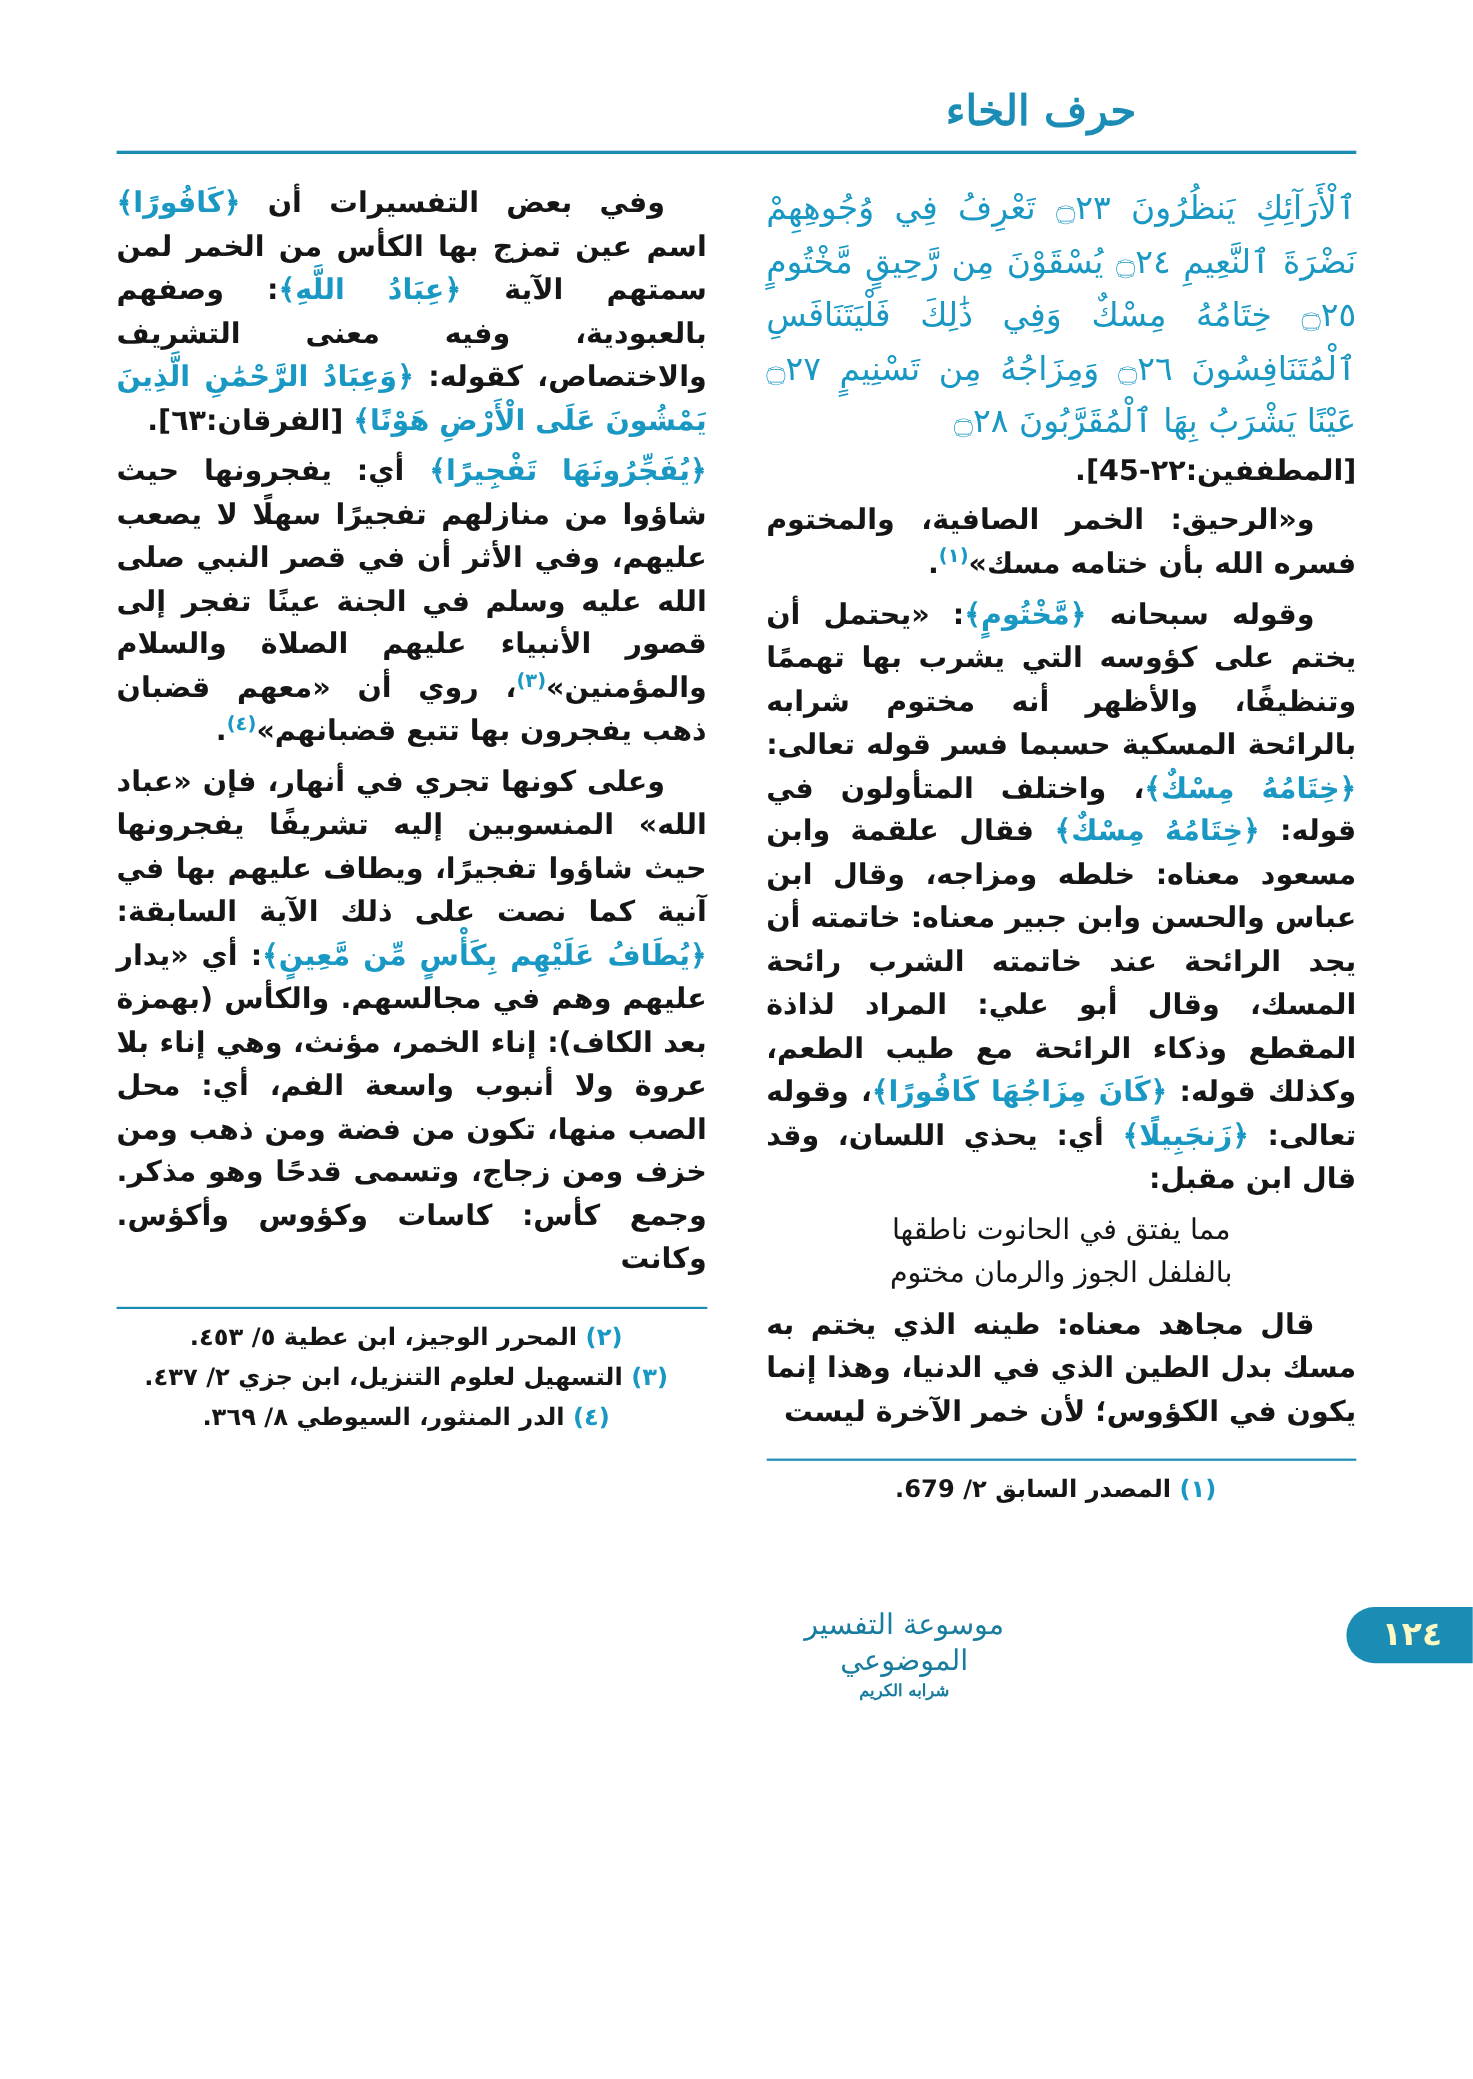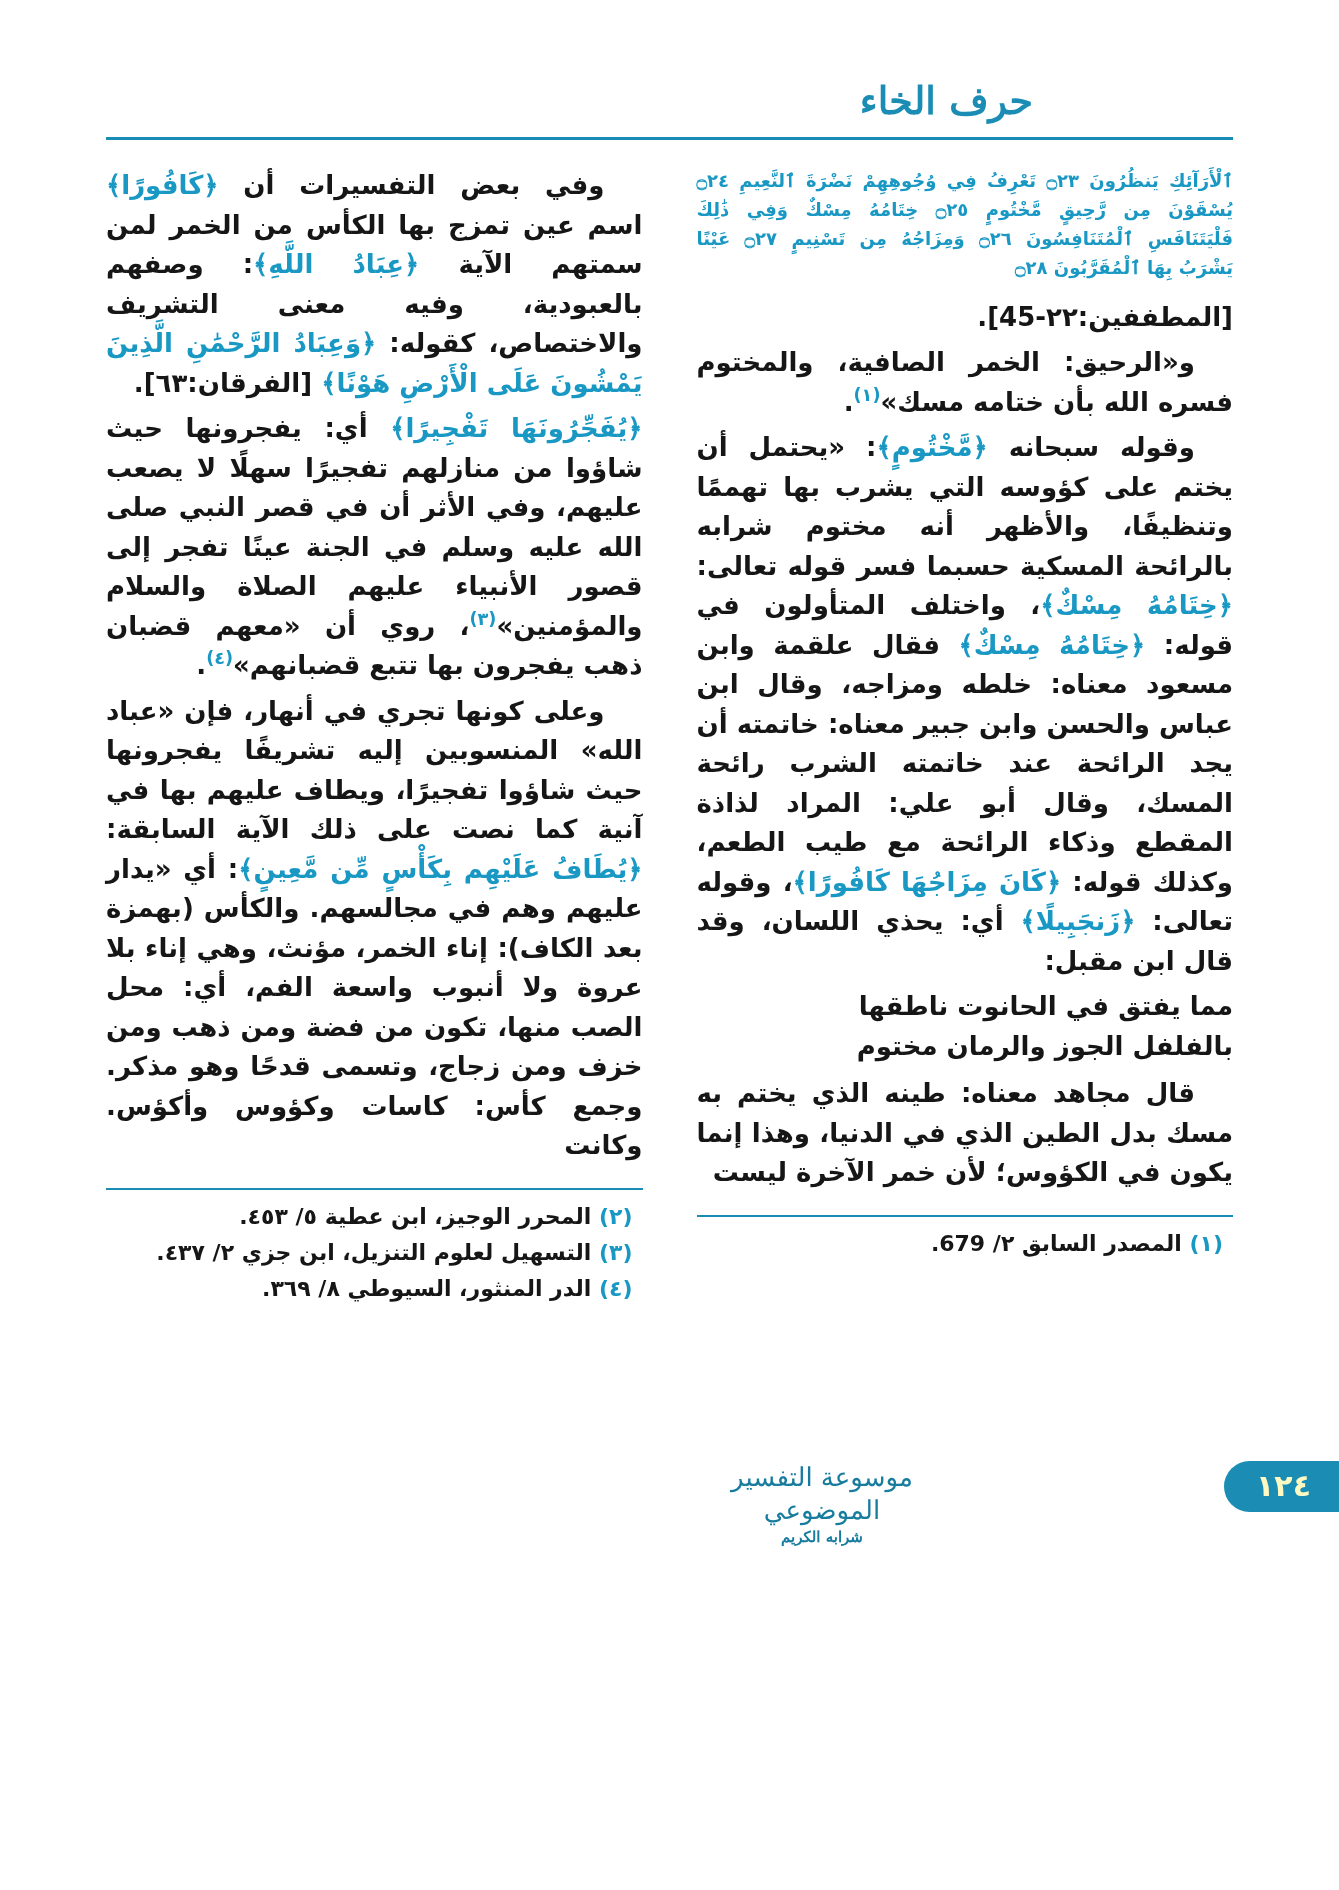"ٱلْأَرَآئِكِ يَنظُرُونَ ۝٢٣ تَعْرِفُ فِي" .quran-block { font-size: 18px -> 30px; font-weight: 700 -> 400; margin-bottom: 15px -> 0 }
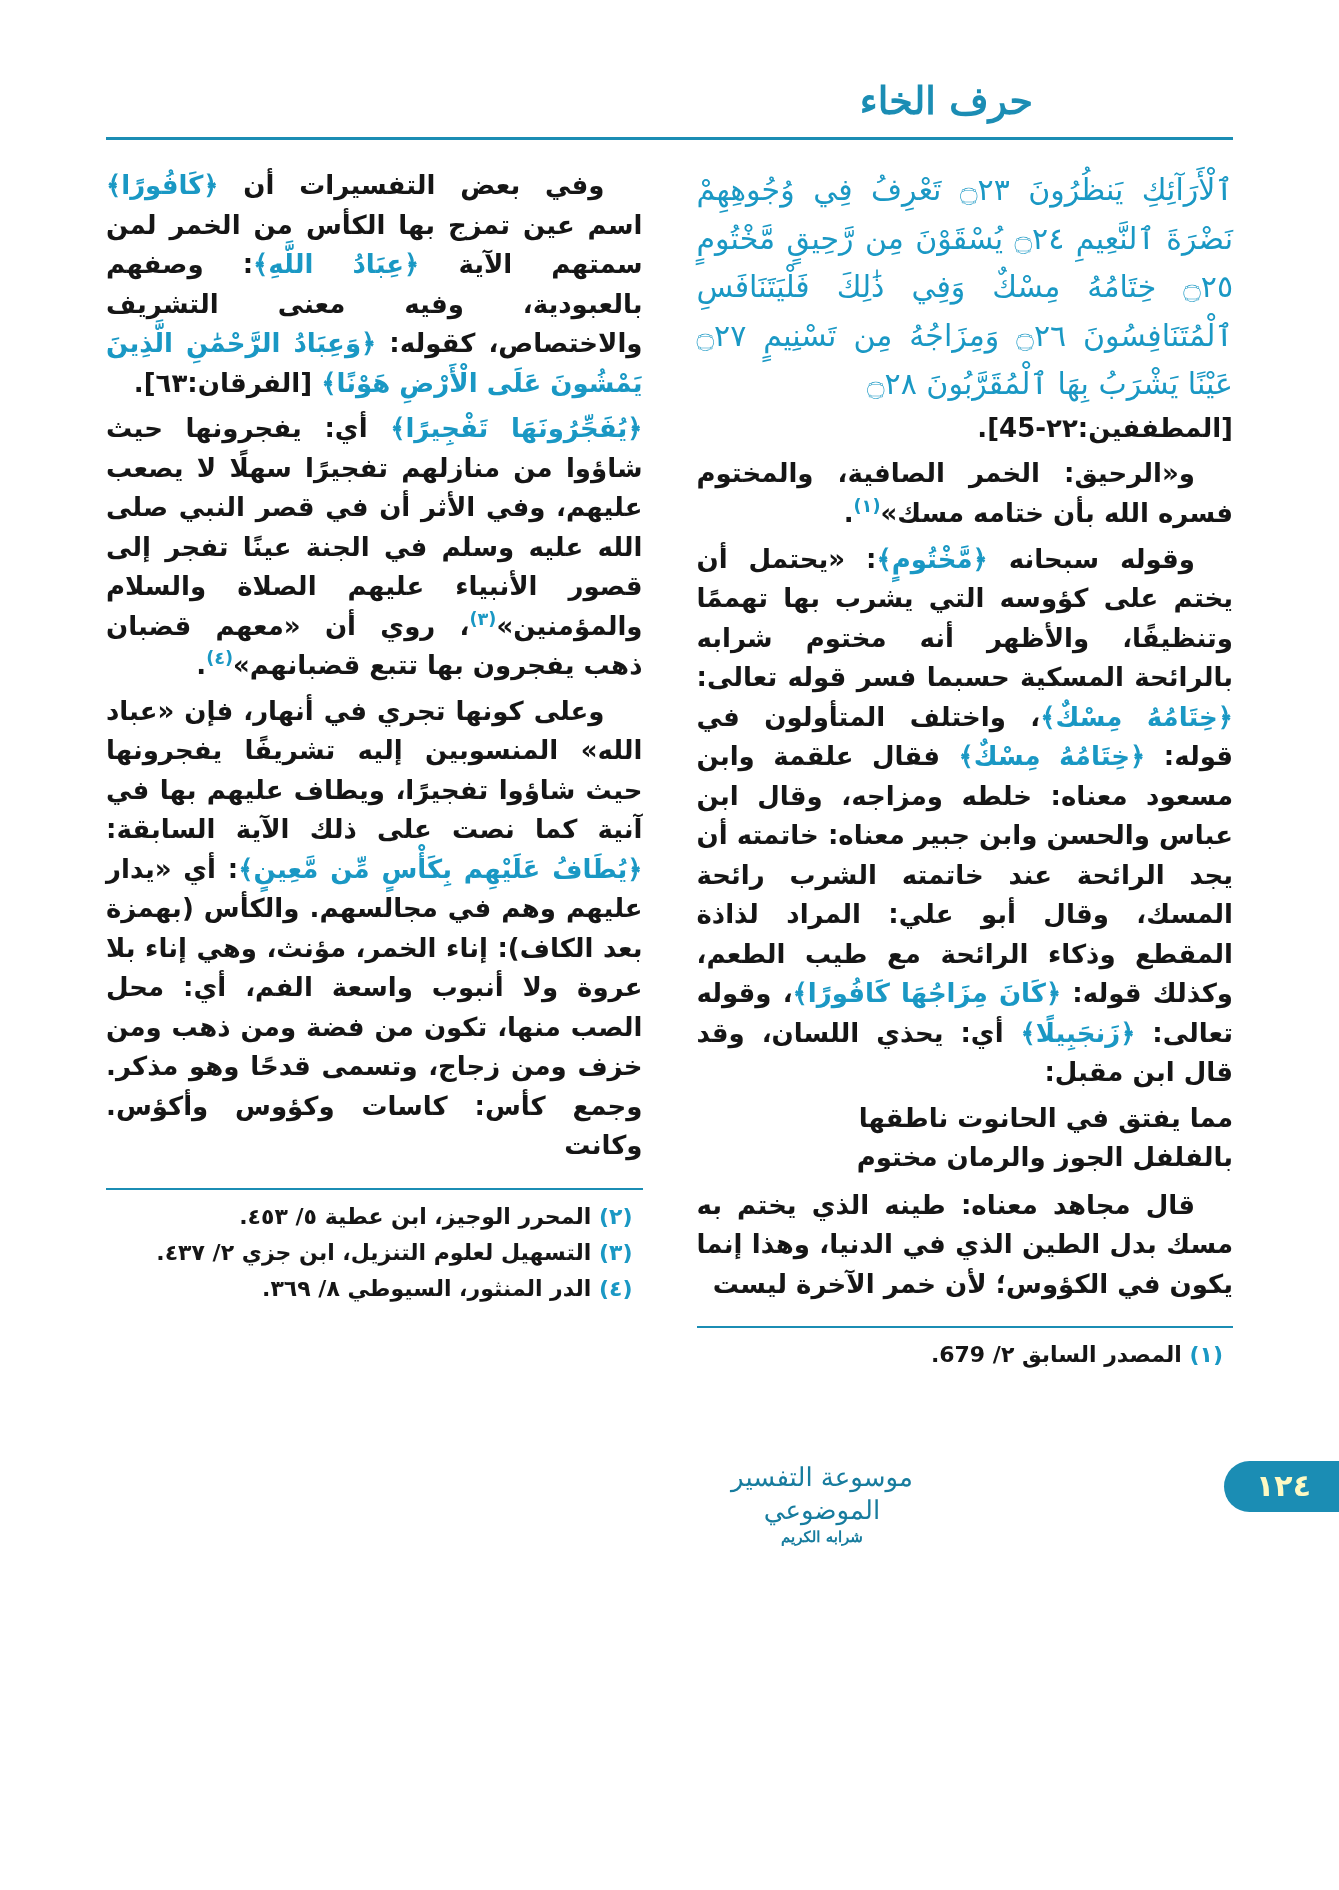"مما يفتق في الحانوت ناطقها" .poem-line { font-weight: 700 -> 400; text-align: right -> center }
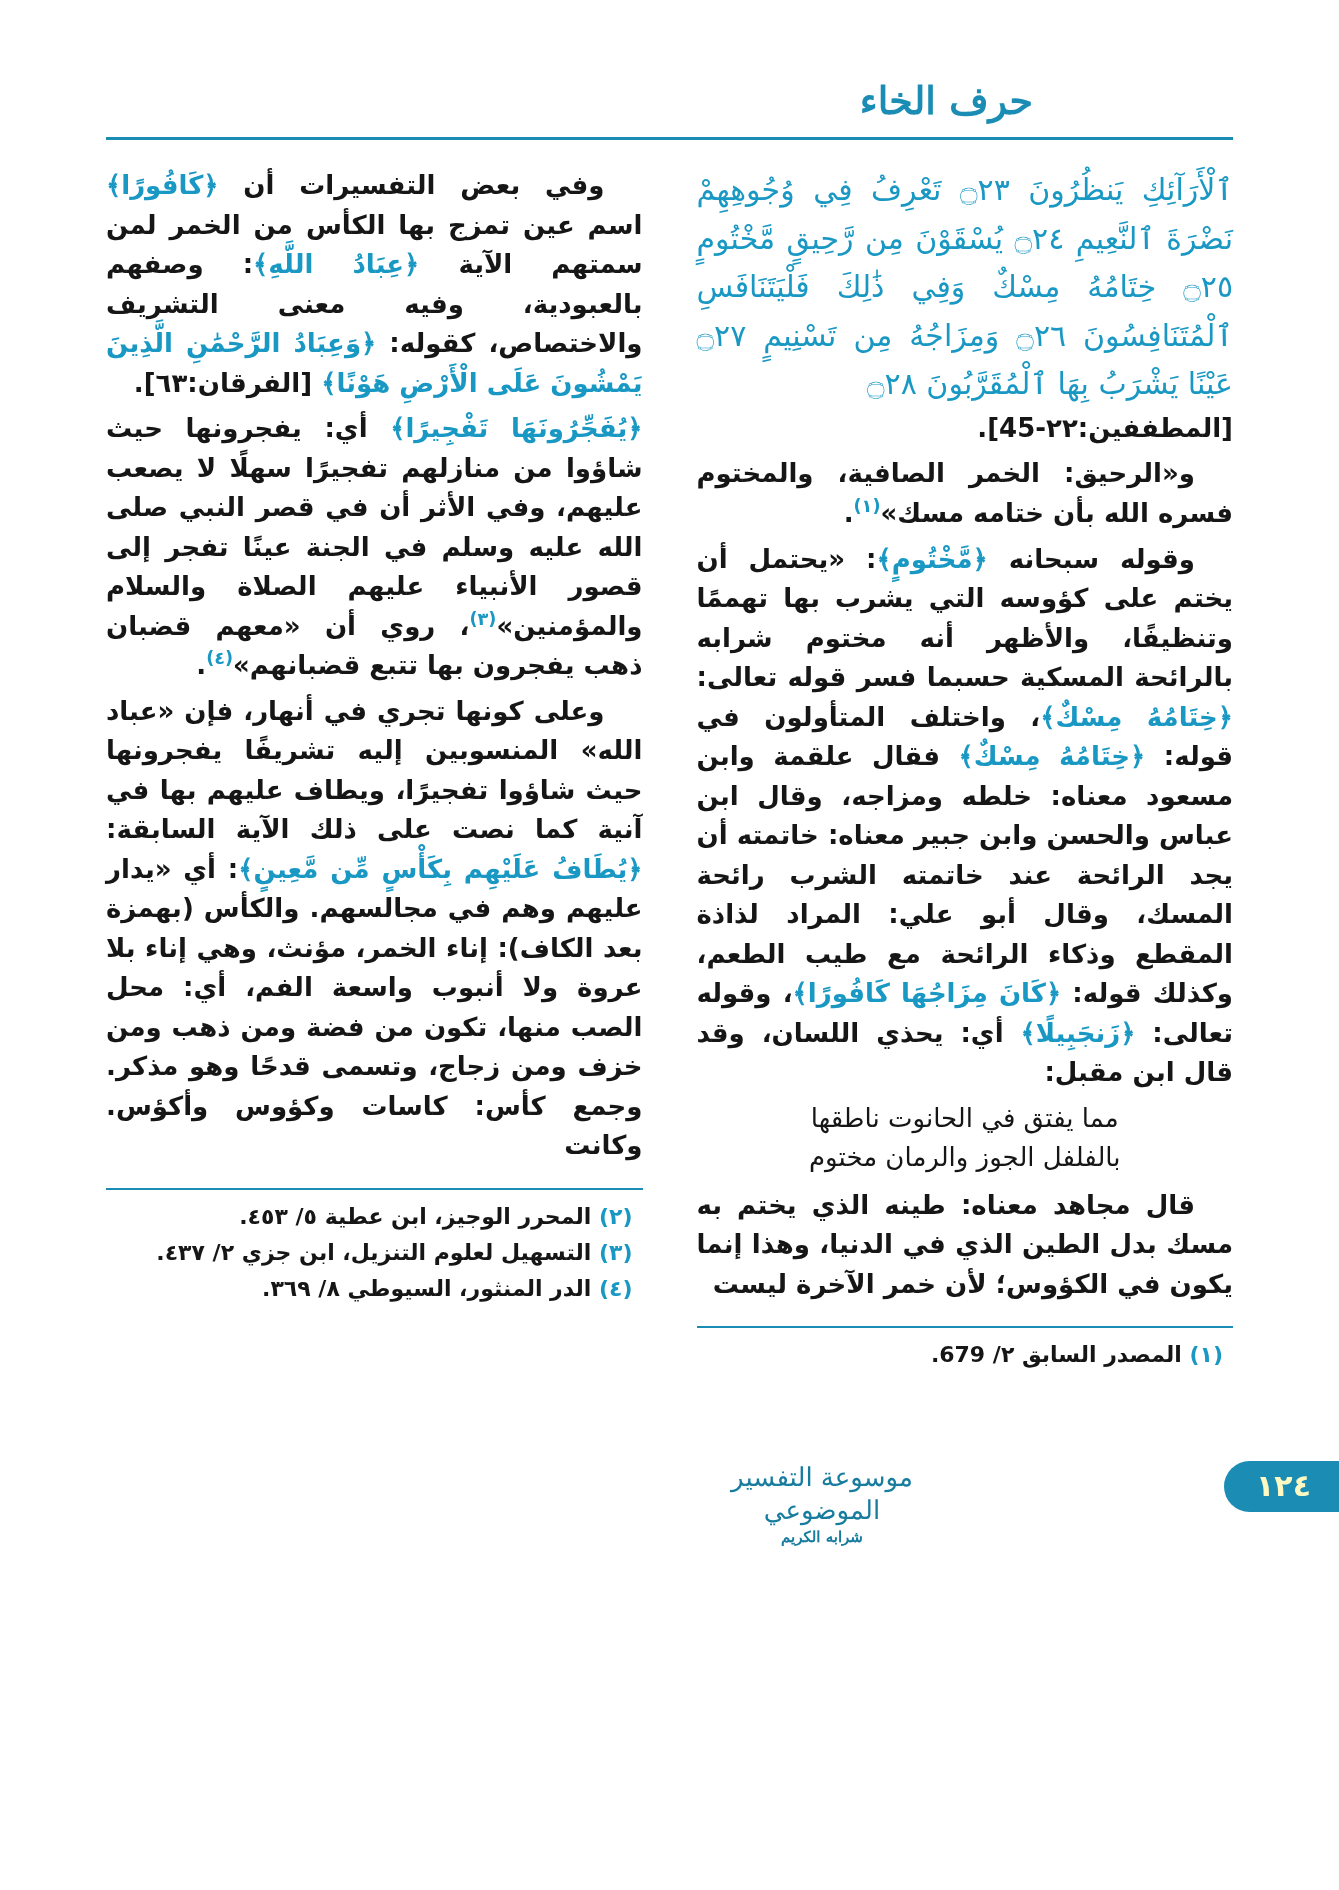"(٢) المحرر الوجيز، ابن عطية" .footnotes { text-align: none -> center }
